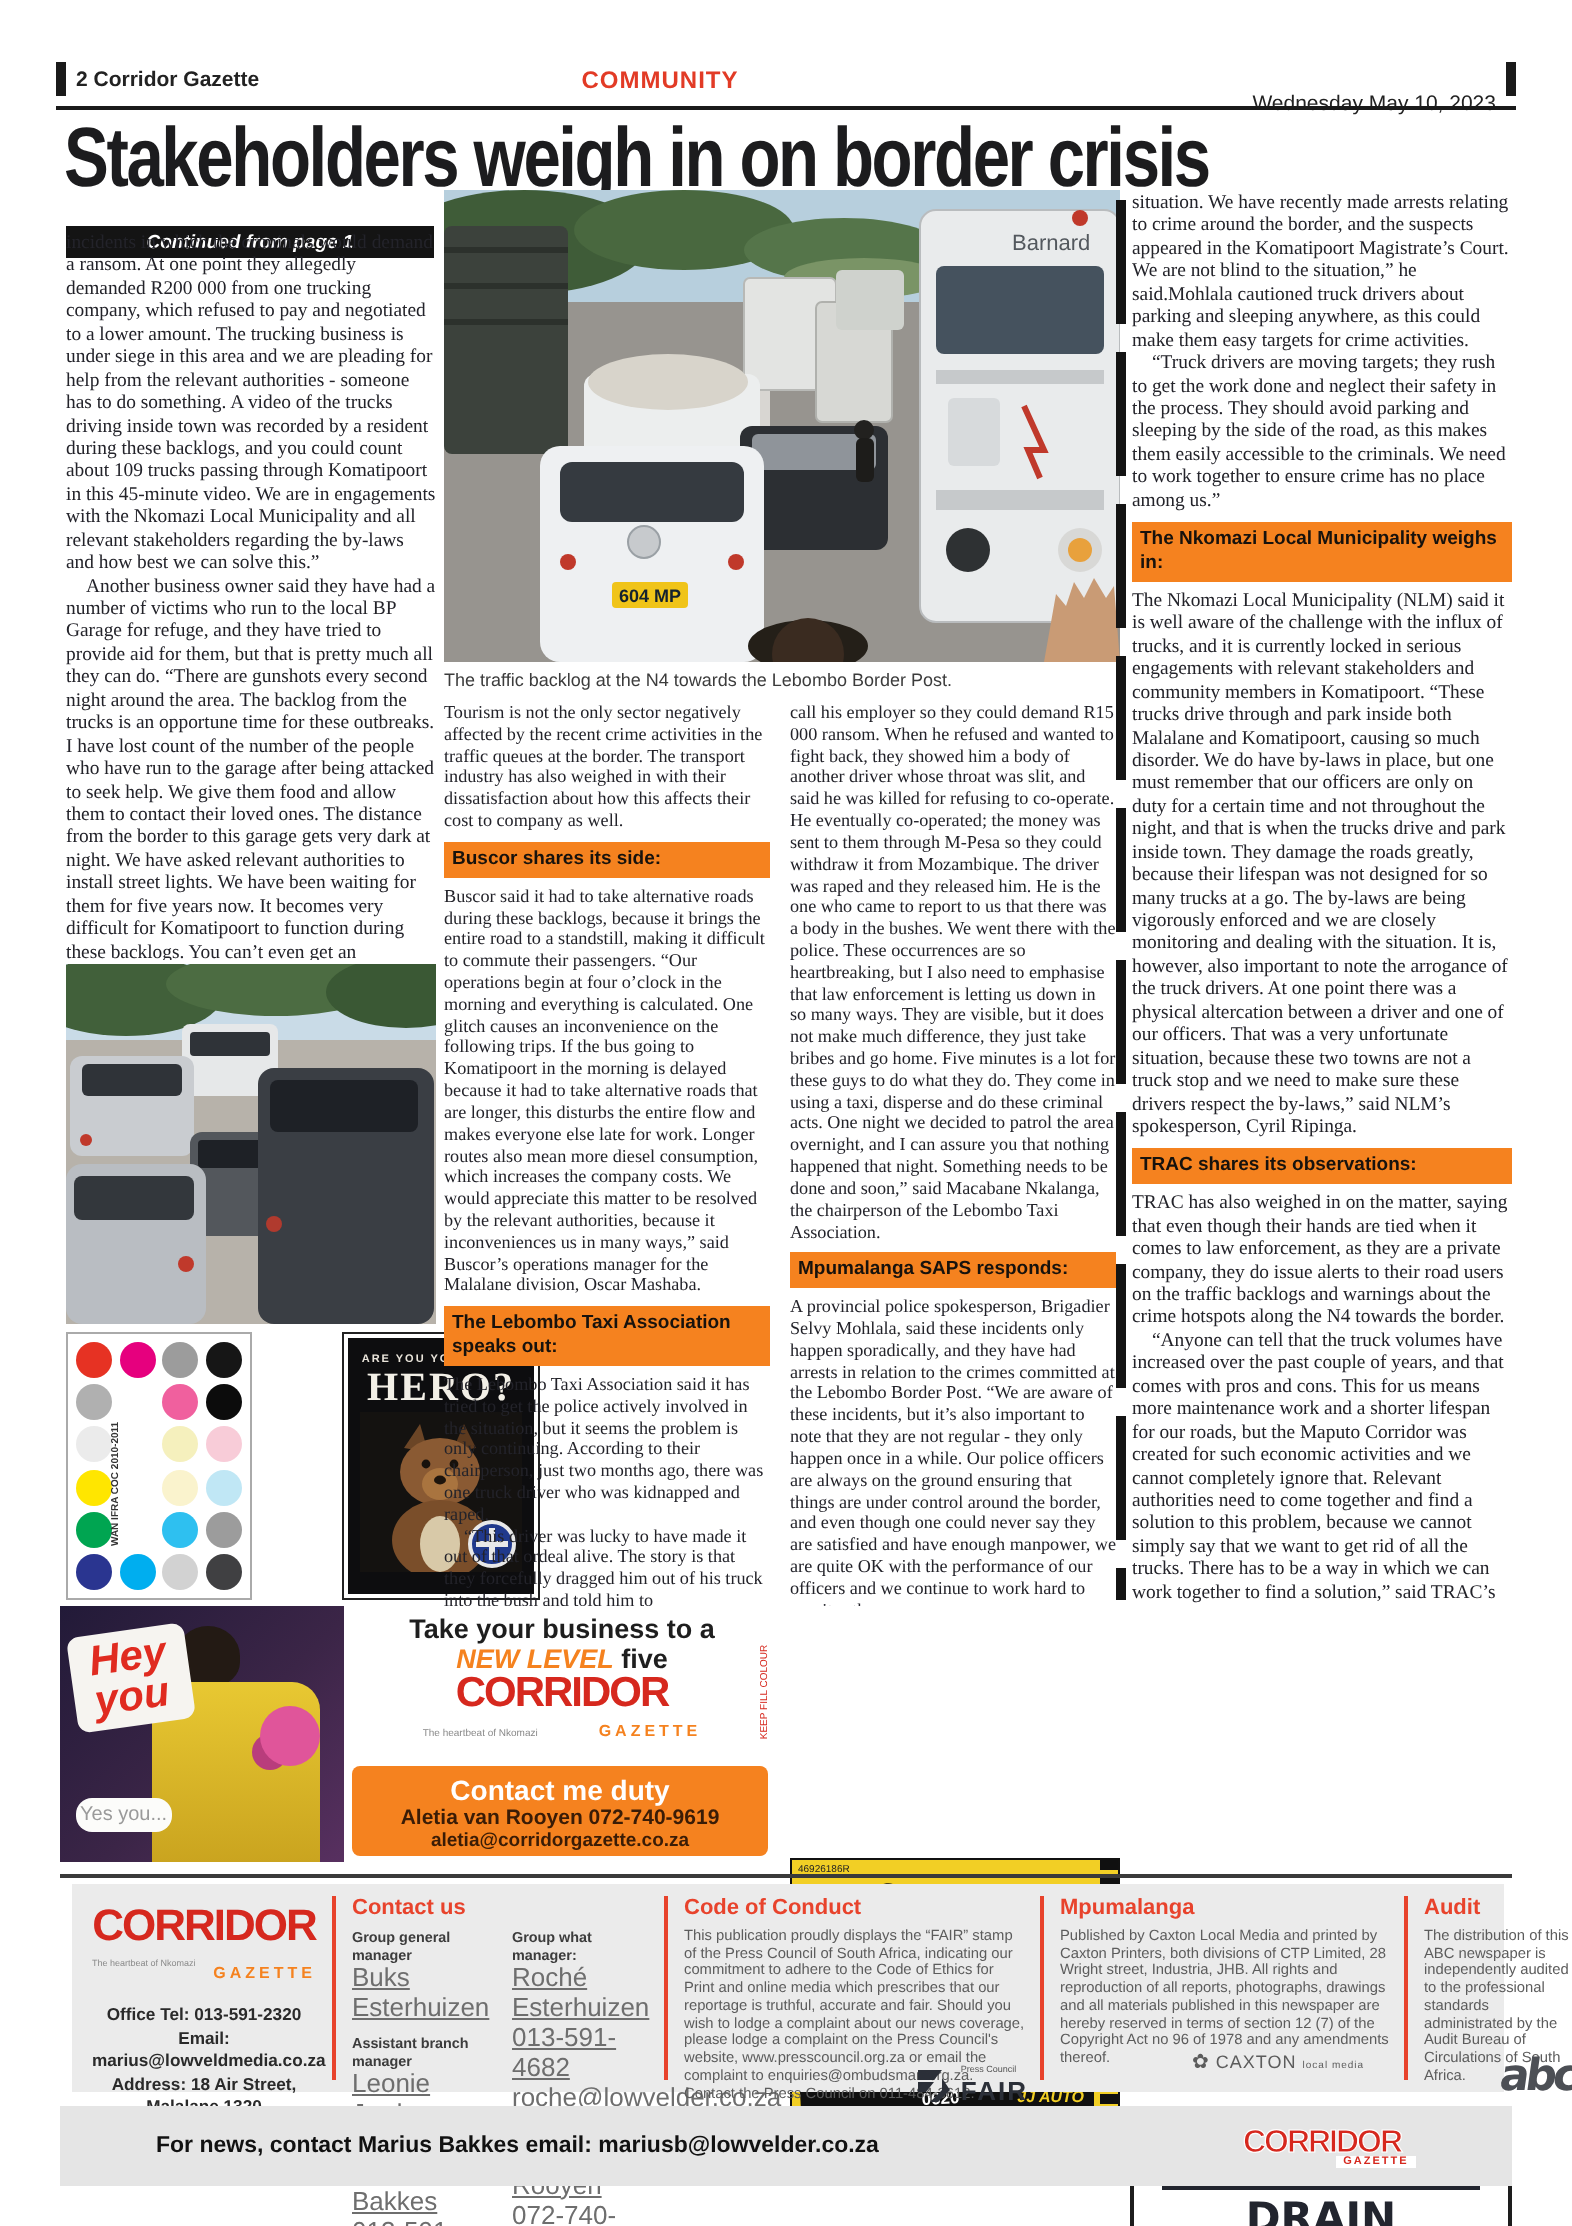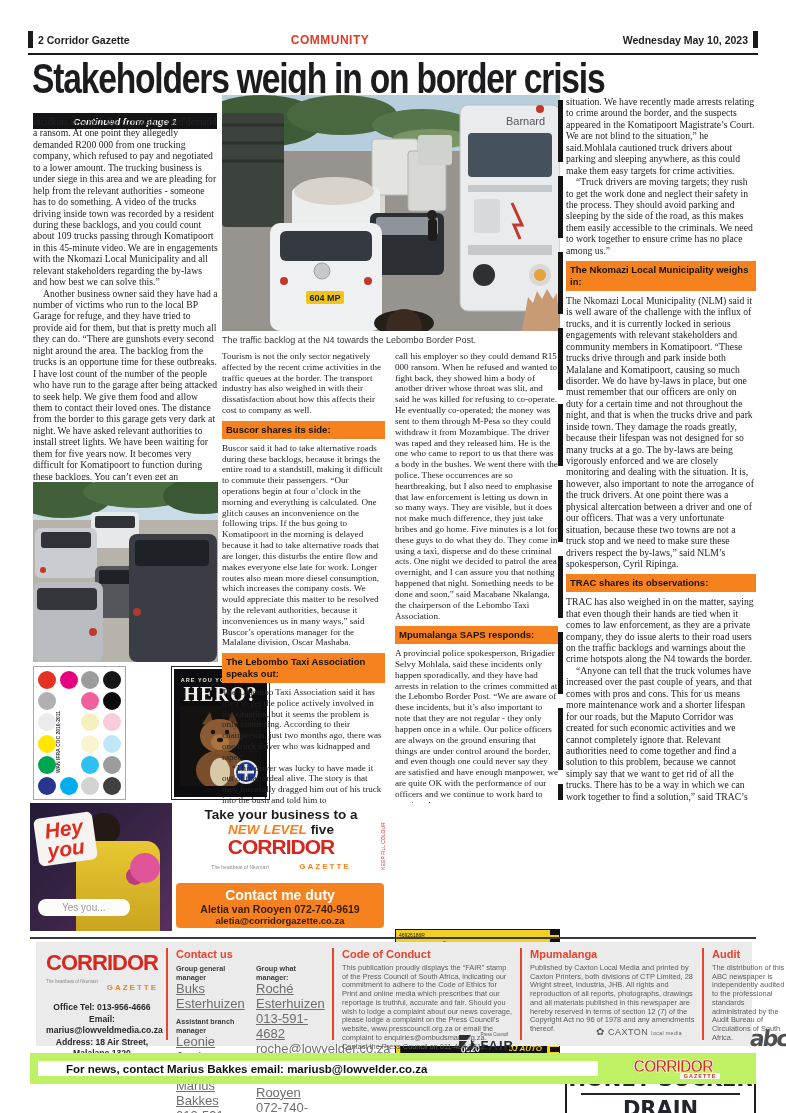"Wednesday May 10, 2023" .mast-date { font-weight: bold -> normal; margin-top: none -> 12px }
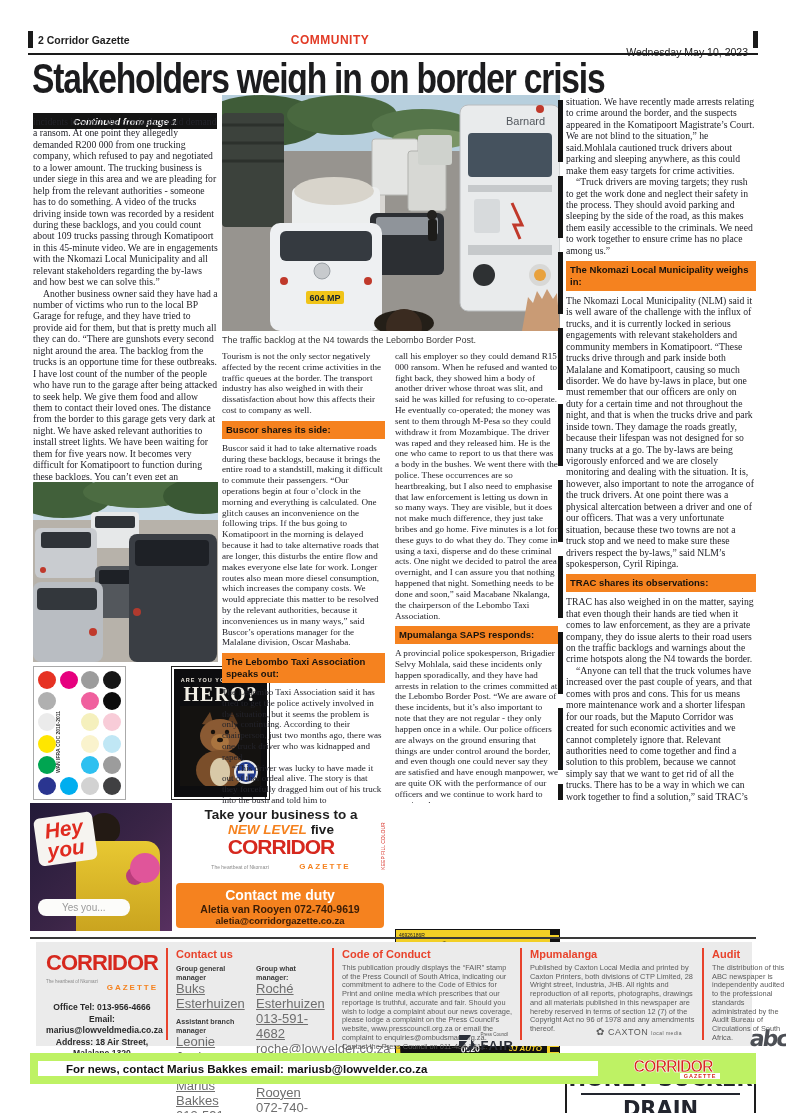"Yes you..." .hey-bubble { padding: 3px 24px -> 3px 2px }
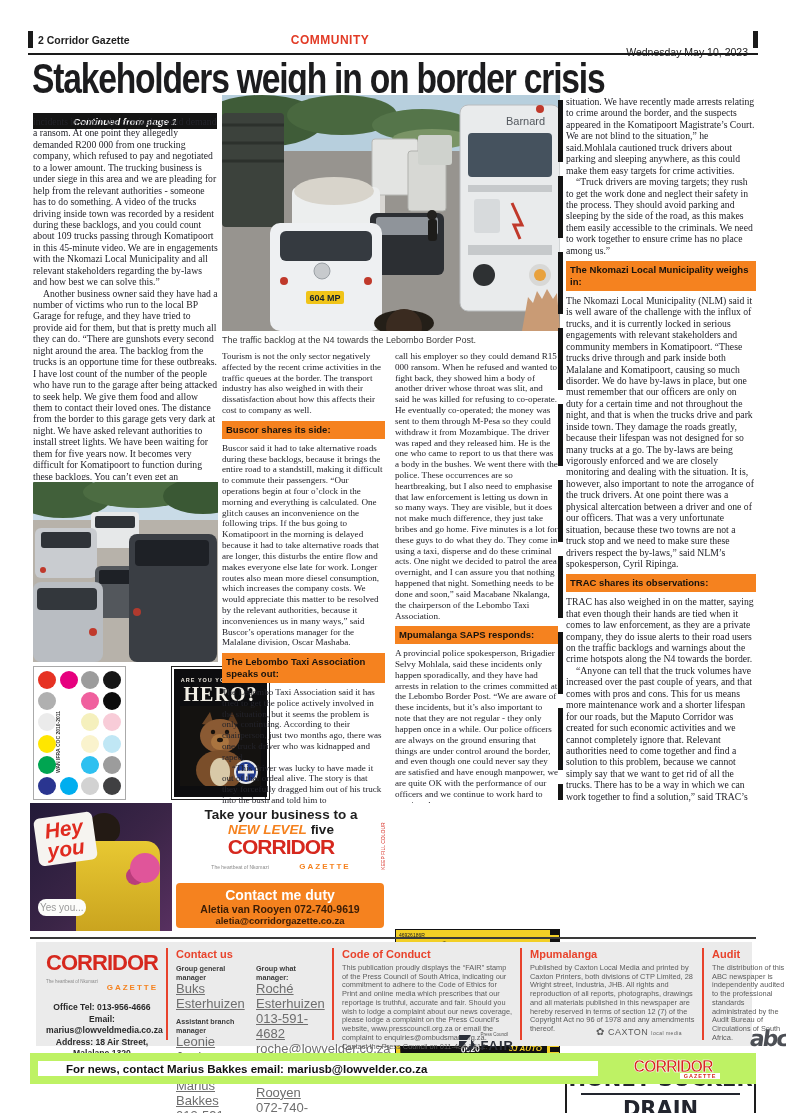"Office Tel: 013-956-4666" div { text: 013-956-4666 -> 013-591-2320 }
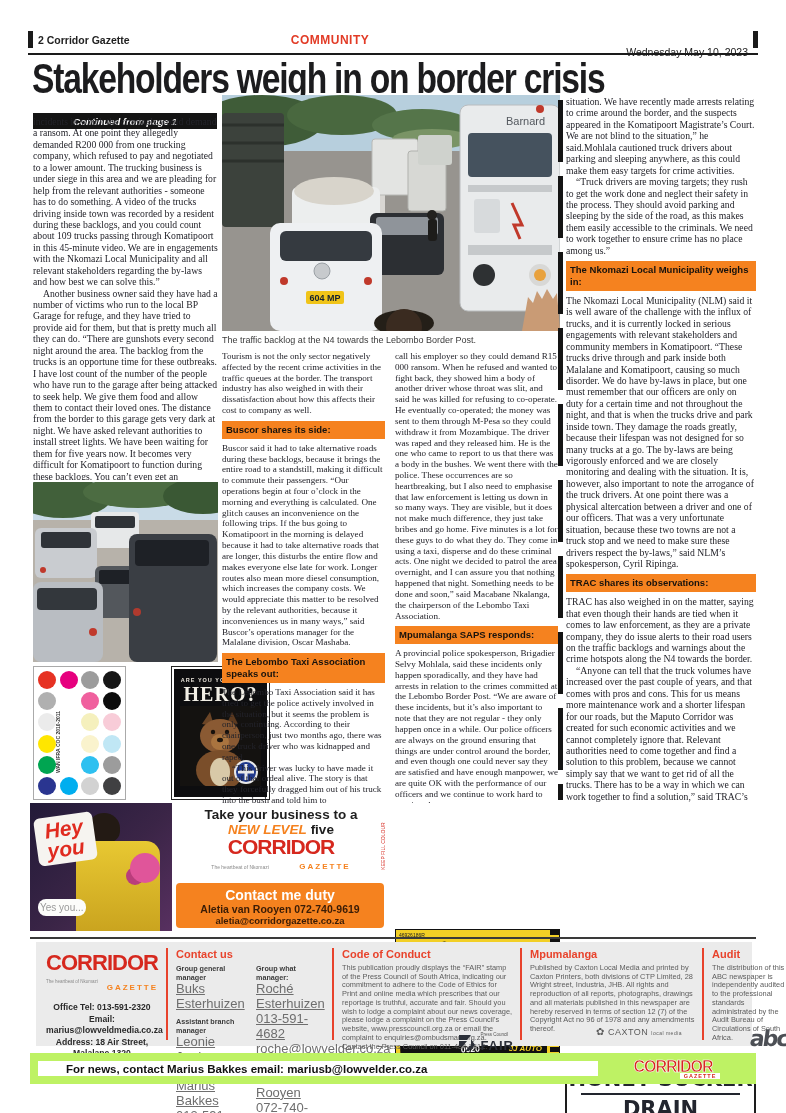"For news, contact Marius Bakkes" .bottombar { background: #bef264 -> #e5e5e5; padding: 8px -> 20px }
